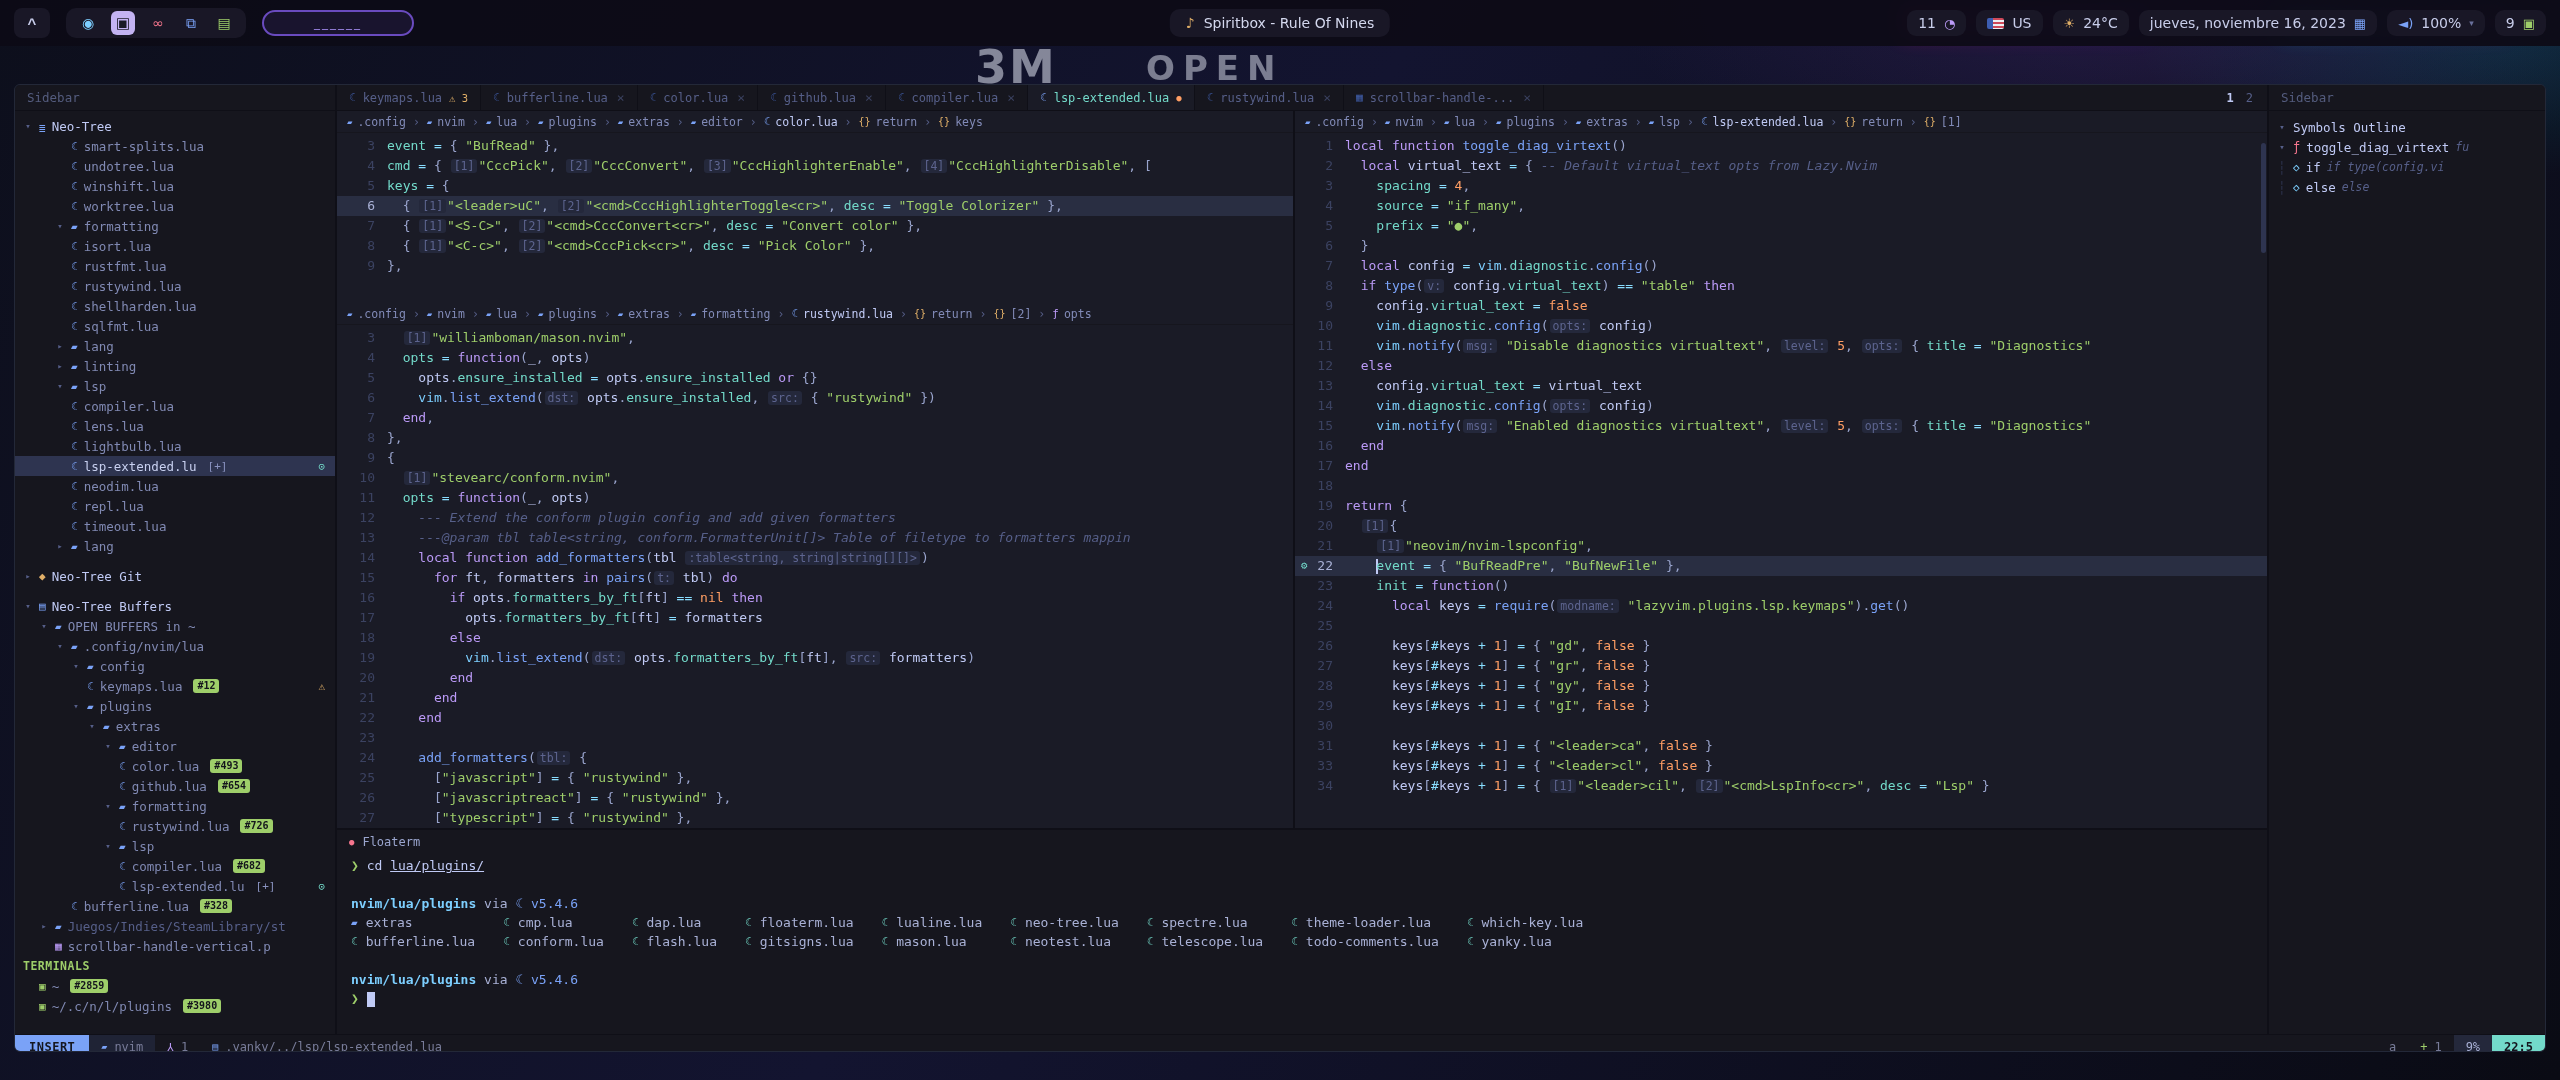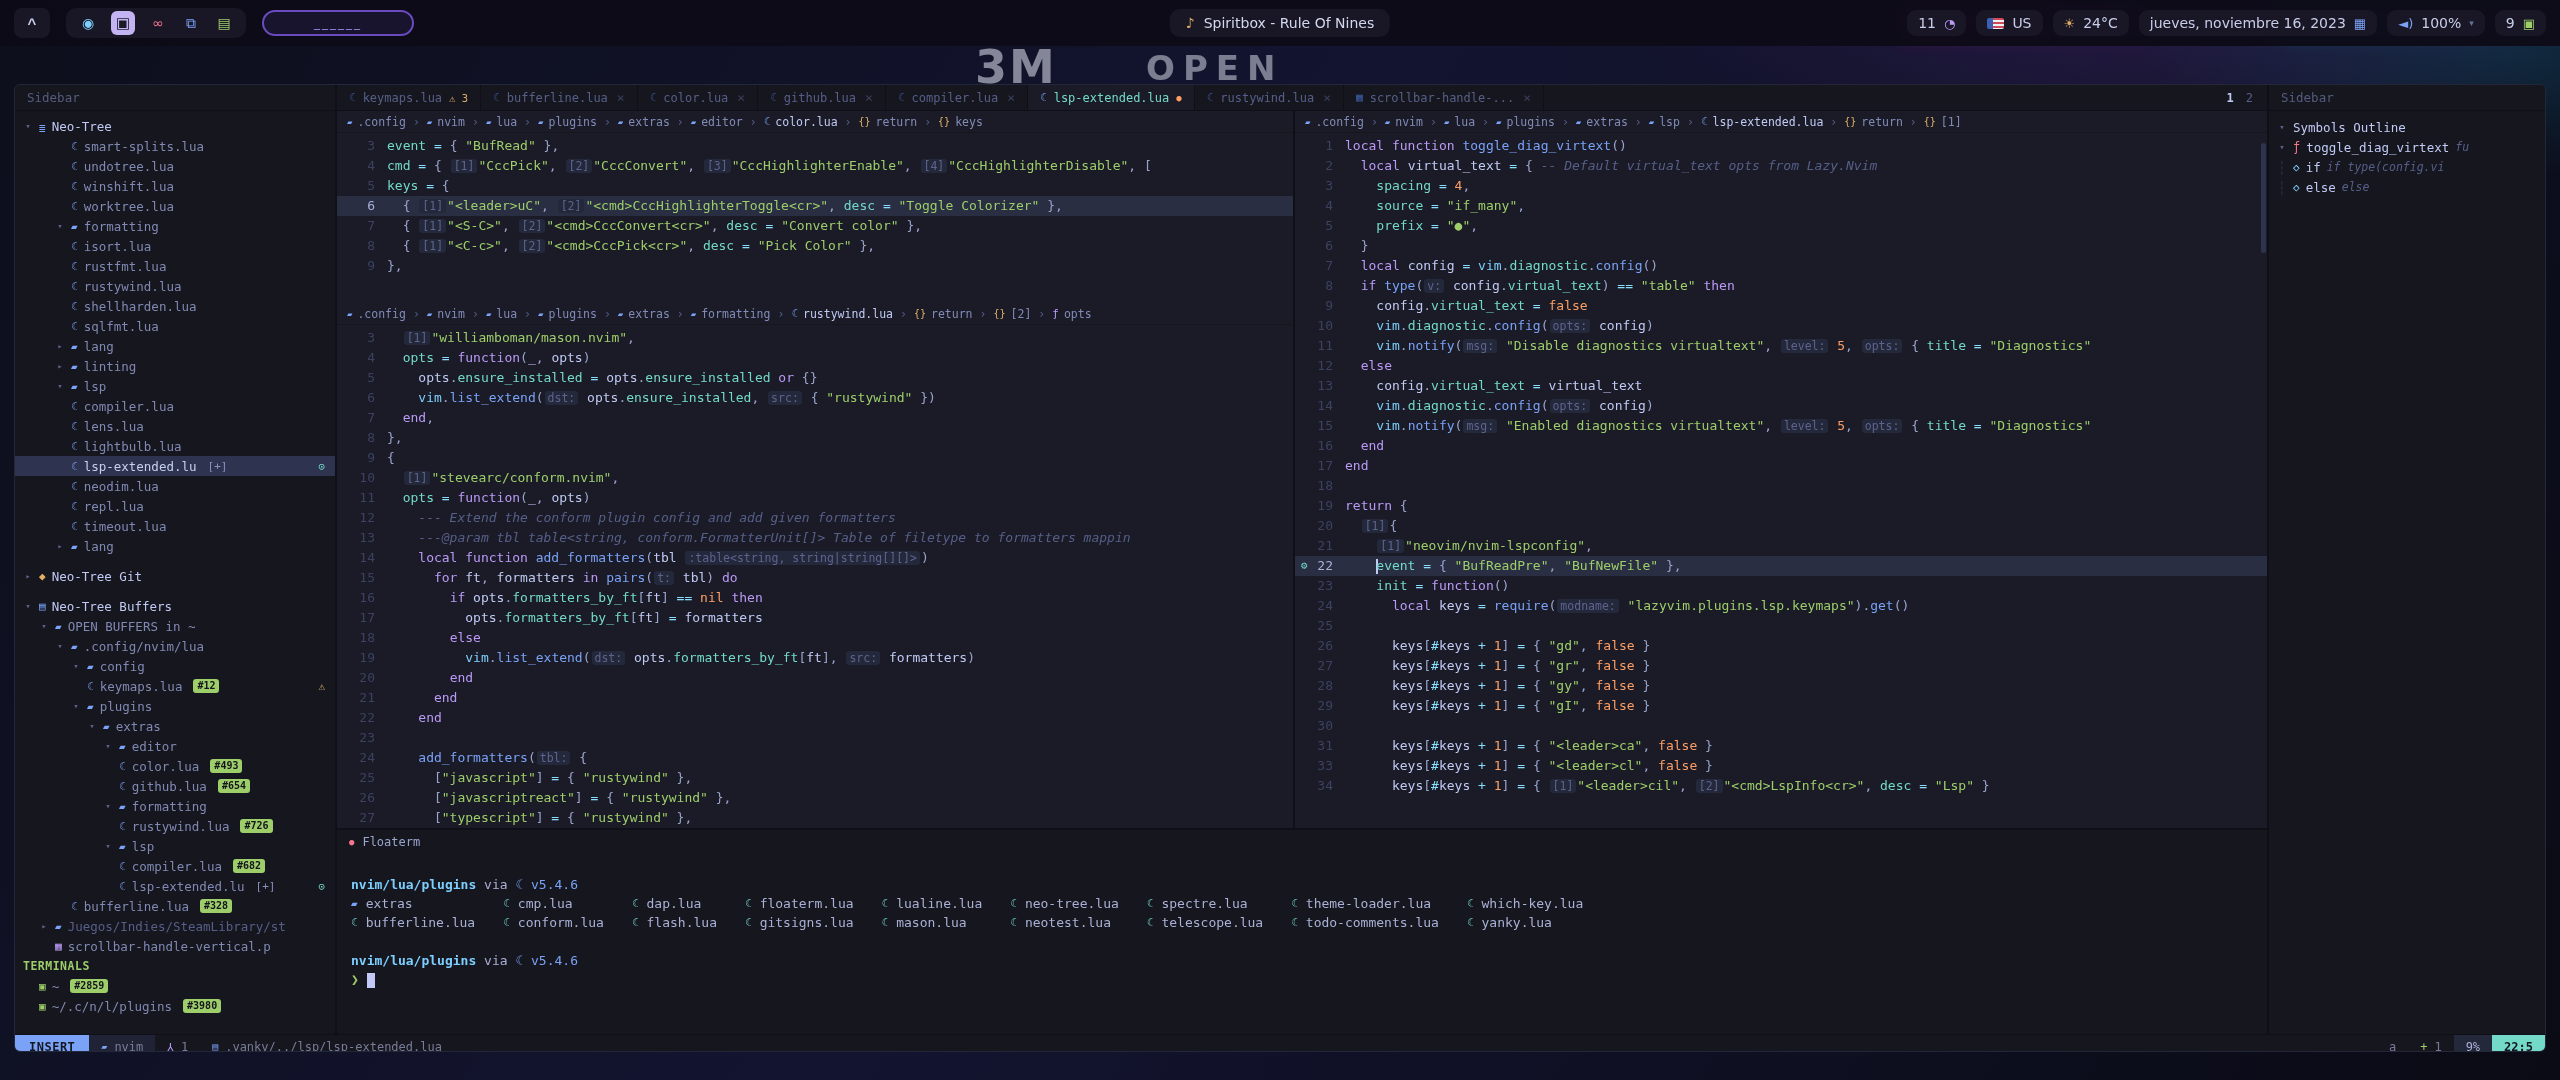"❯ cd lua/plugins/" div.ft-line { html: none -> <div><span>❯ </span><span>cd </span><span>lua/plugins/</span></div> }
